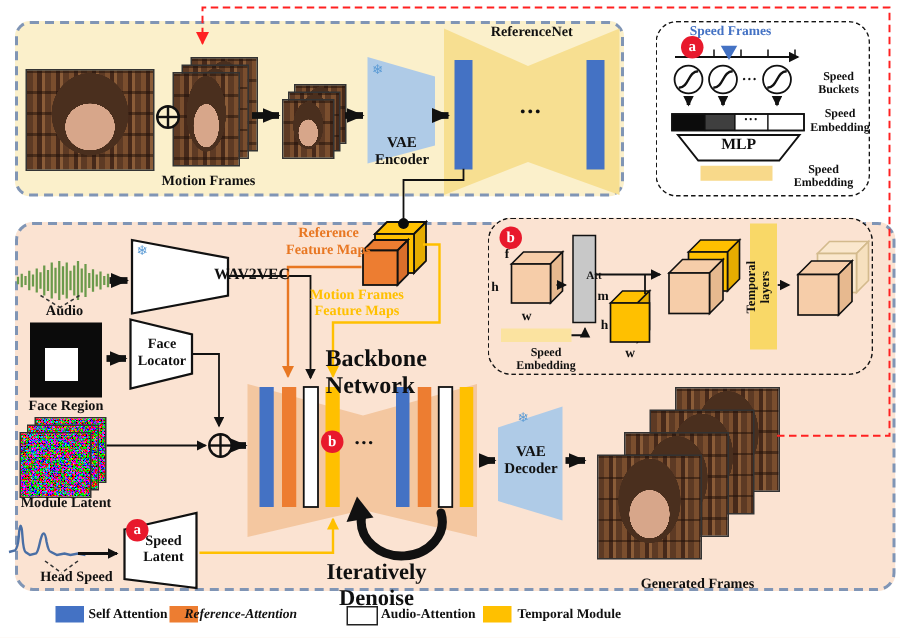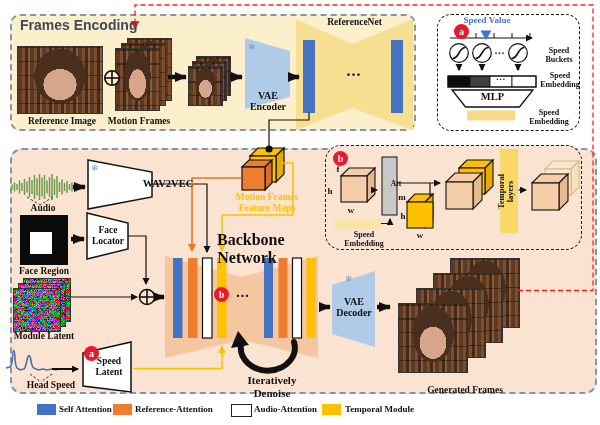"Frames Encoding" div.title { html: <div>Frames Encoding</div> -> none }
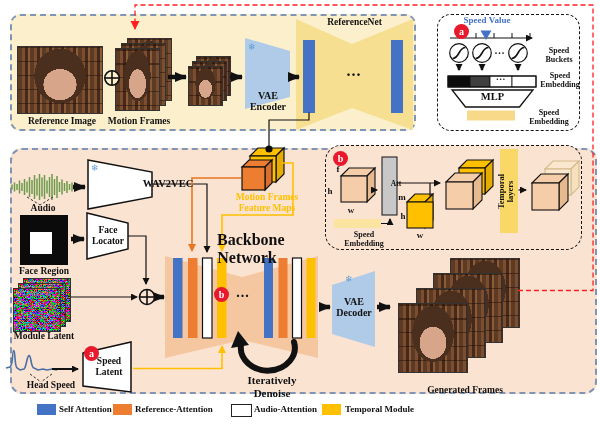"Speed Value" div.lbl { text: Value -> Frames }
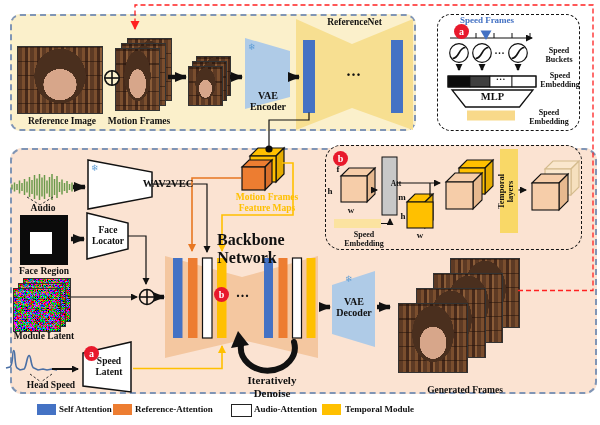"Reference Image" div.lbl { html: <div>Reference Image</div> -> none }
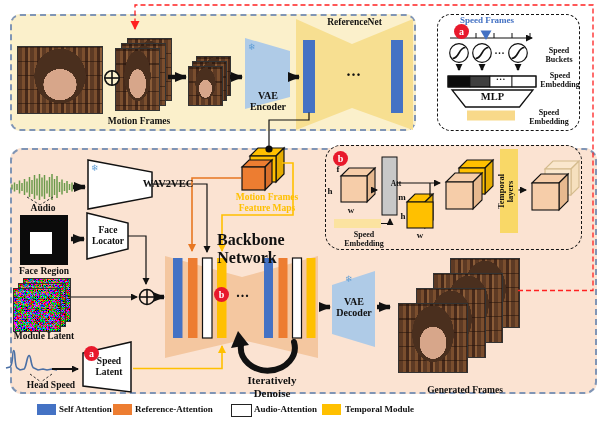"Reference Feature Maps" div.lbl { html: none -> <div>Reference Feature Maps</div> }
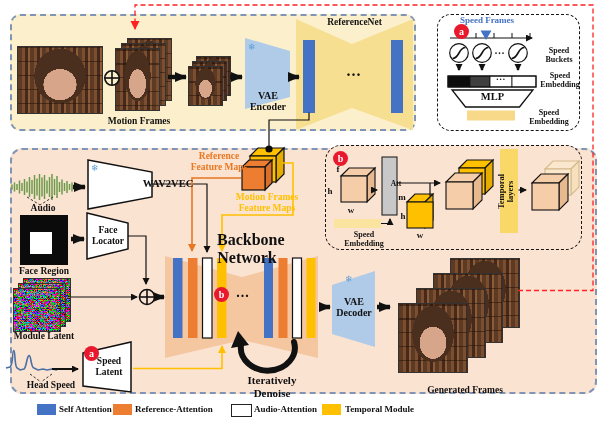"Motion Frames Feature Maps" div.lbl { left: 230px -> 201px }
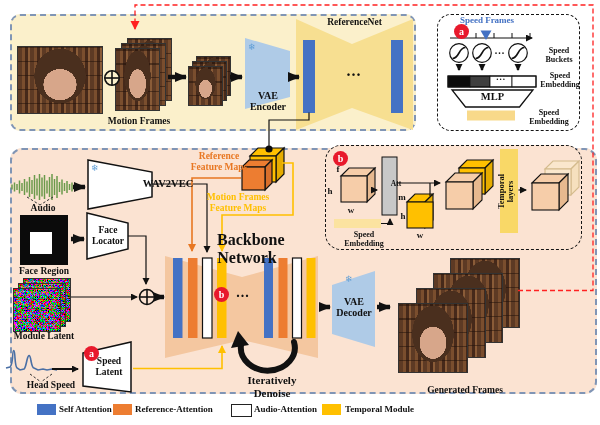"Iteratively Denoise" div.lbl { font-size: 11px -> 15px; left: 230px -> 209px }
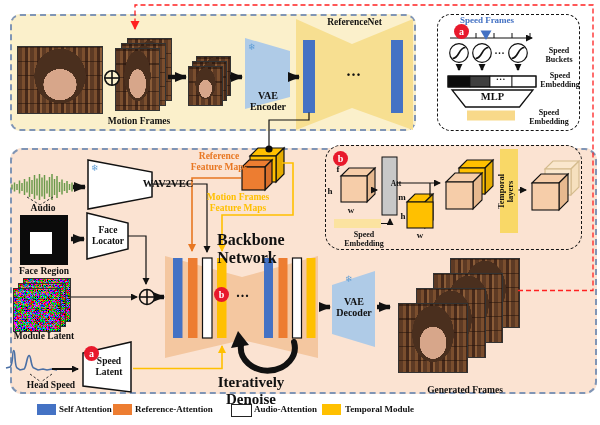"Reference-Attention" div.legend-label { font-style: none -> italic; left: 135px -> 123px }
